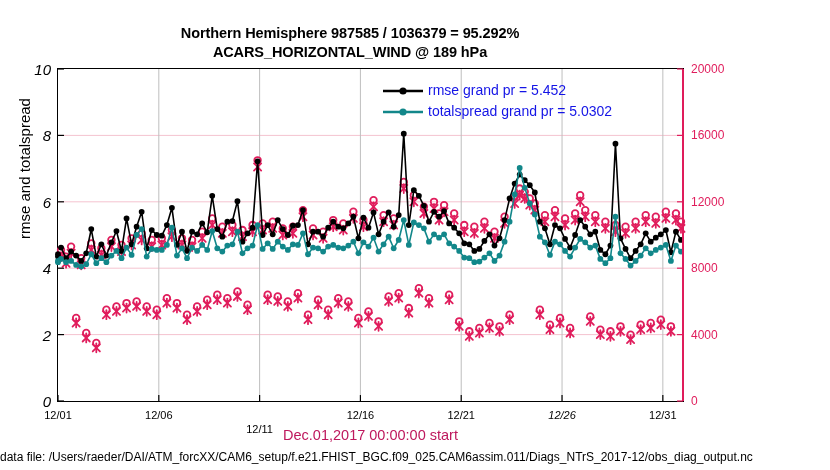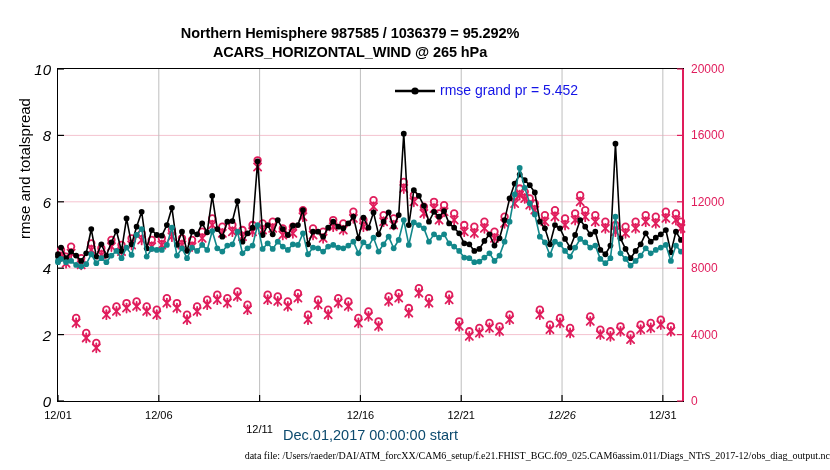"ACARS_HORIZONTAL_WIND @ 265 hPa" div.title-line2 { text: 265 -> 189 }
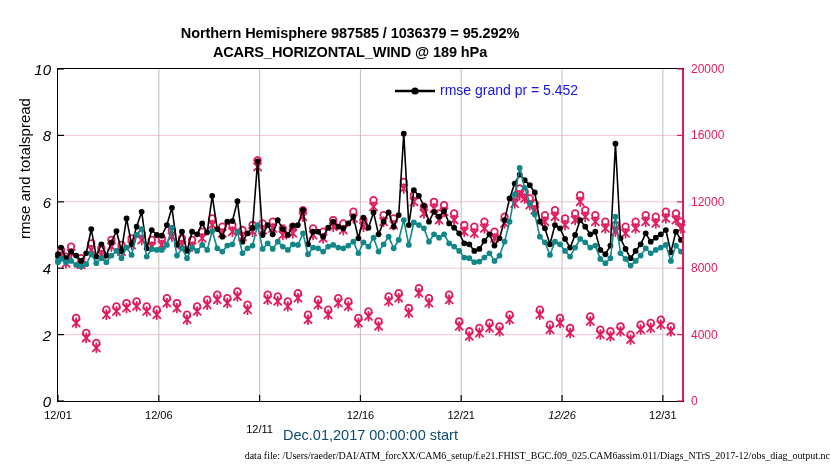"rmse grand pr = 5.452" .legend { left: 393px -> 381px }
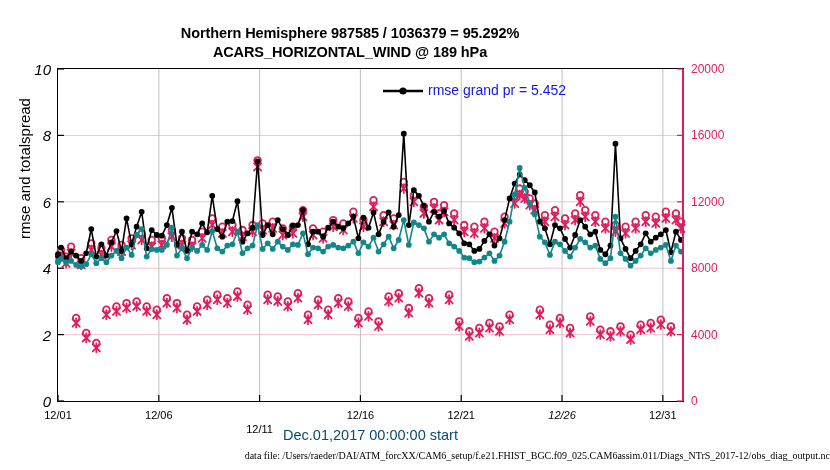"totalspread grand pr = 5.0302" div.legend-row { html: none -> <div> <svg> <line></line> <circle></circle> </svg> <span>totalspread grand pr = 5.0302</span> </div> }
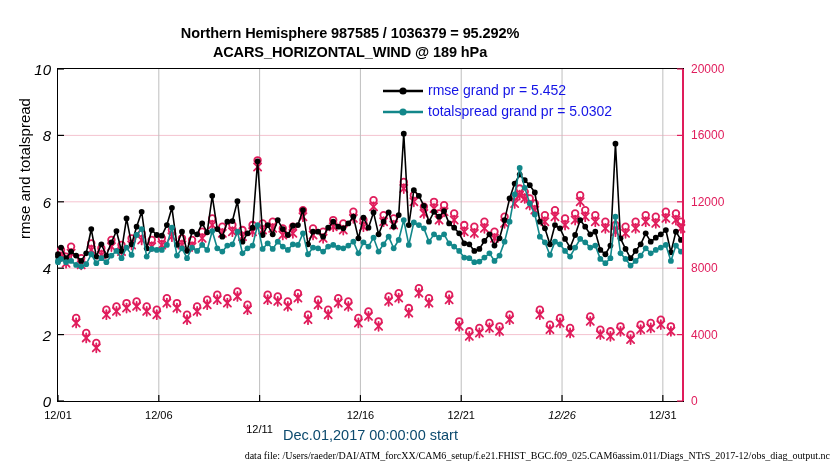"Dec.01,2017 00:00:00 start" .xlabel { color: #0c4a6e -> #be185d }
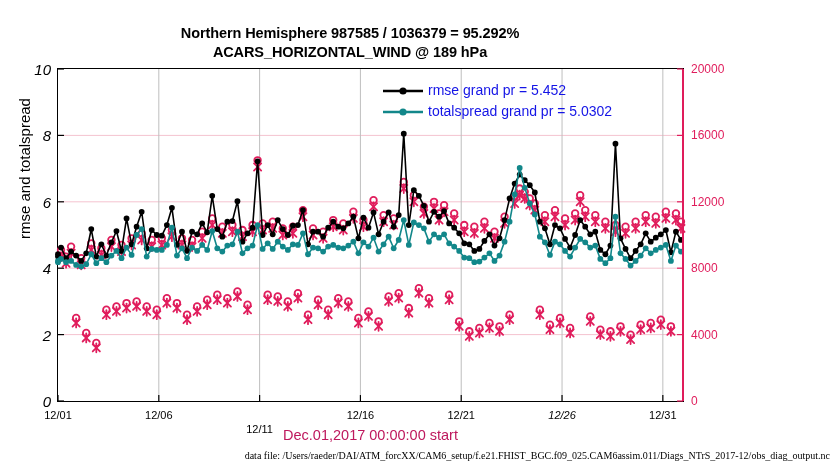"data file:" .footer-note { font-family: Liberation Serif, serif -> Liberation Sans, sans-serif; font-size: 10px -> 12px; text-align: right -> left }
